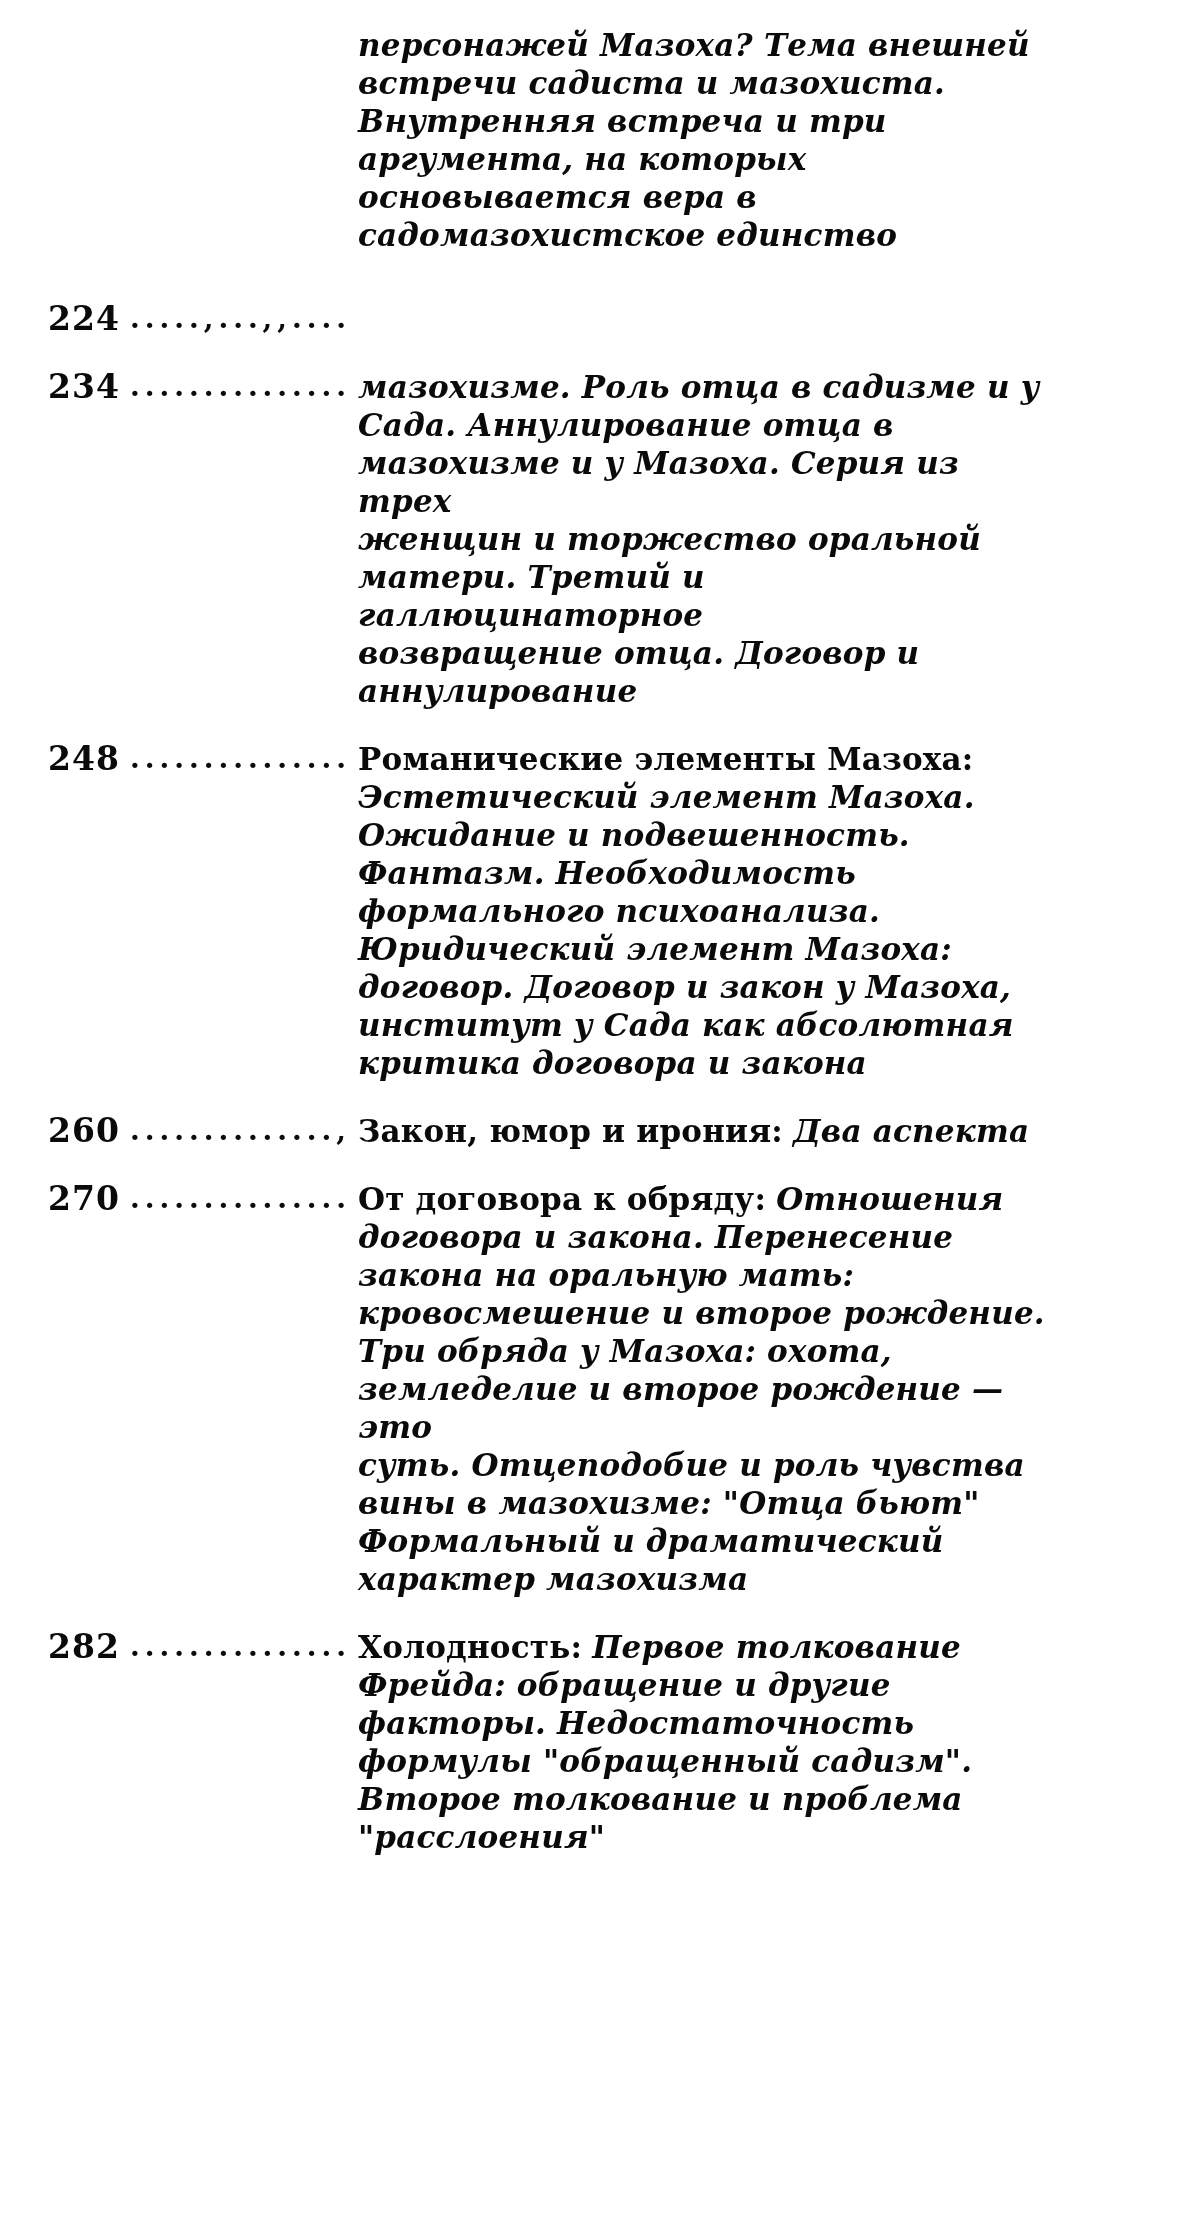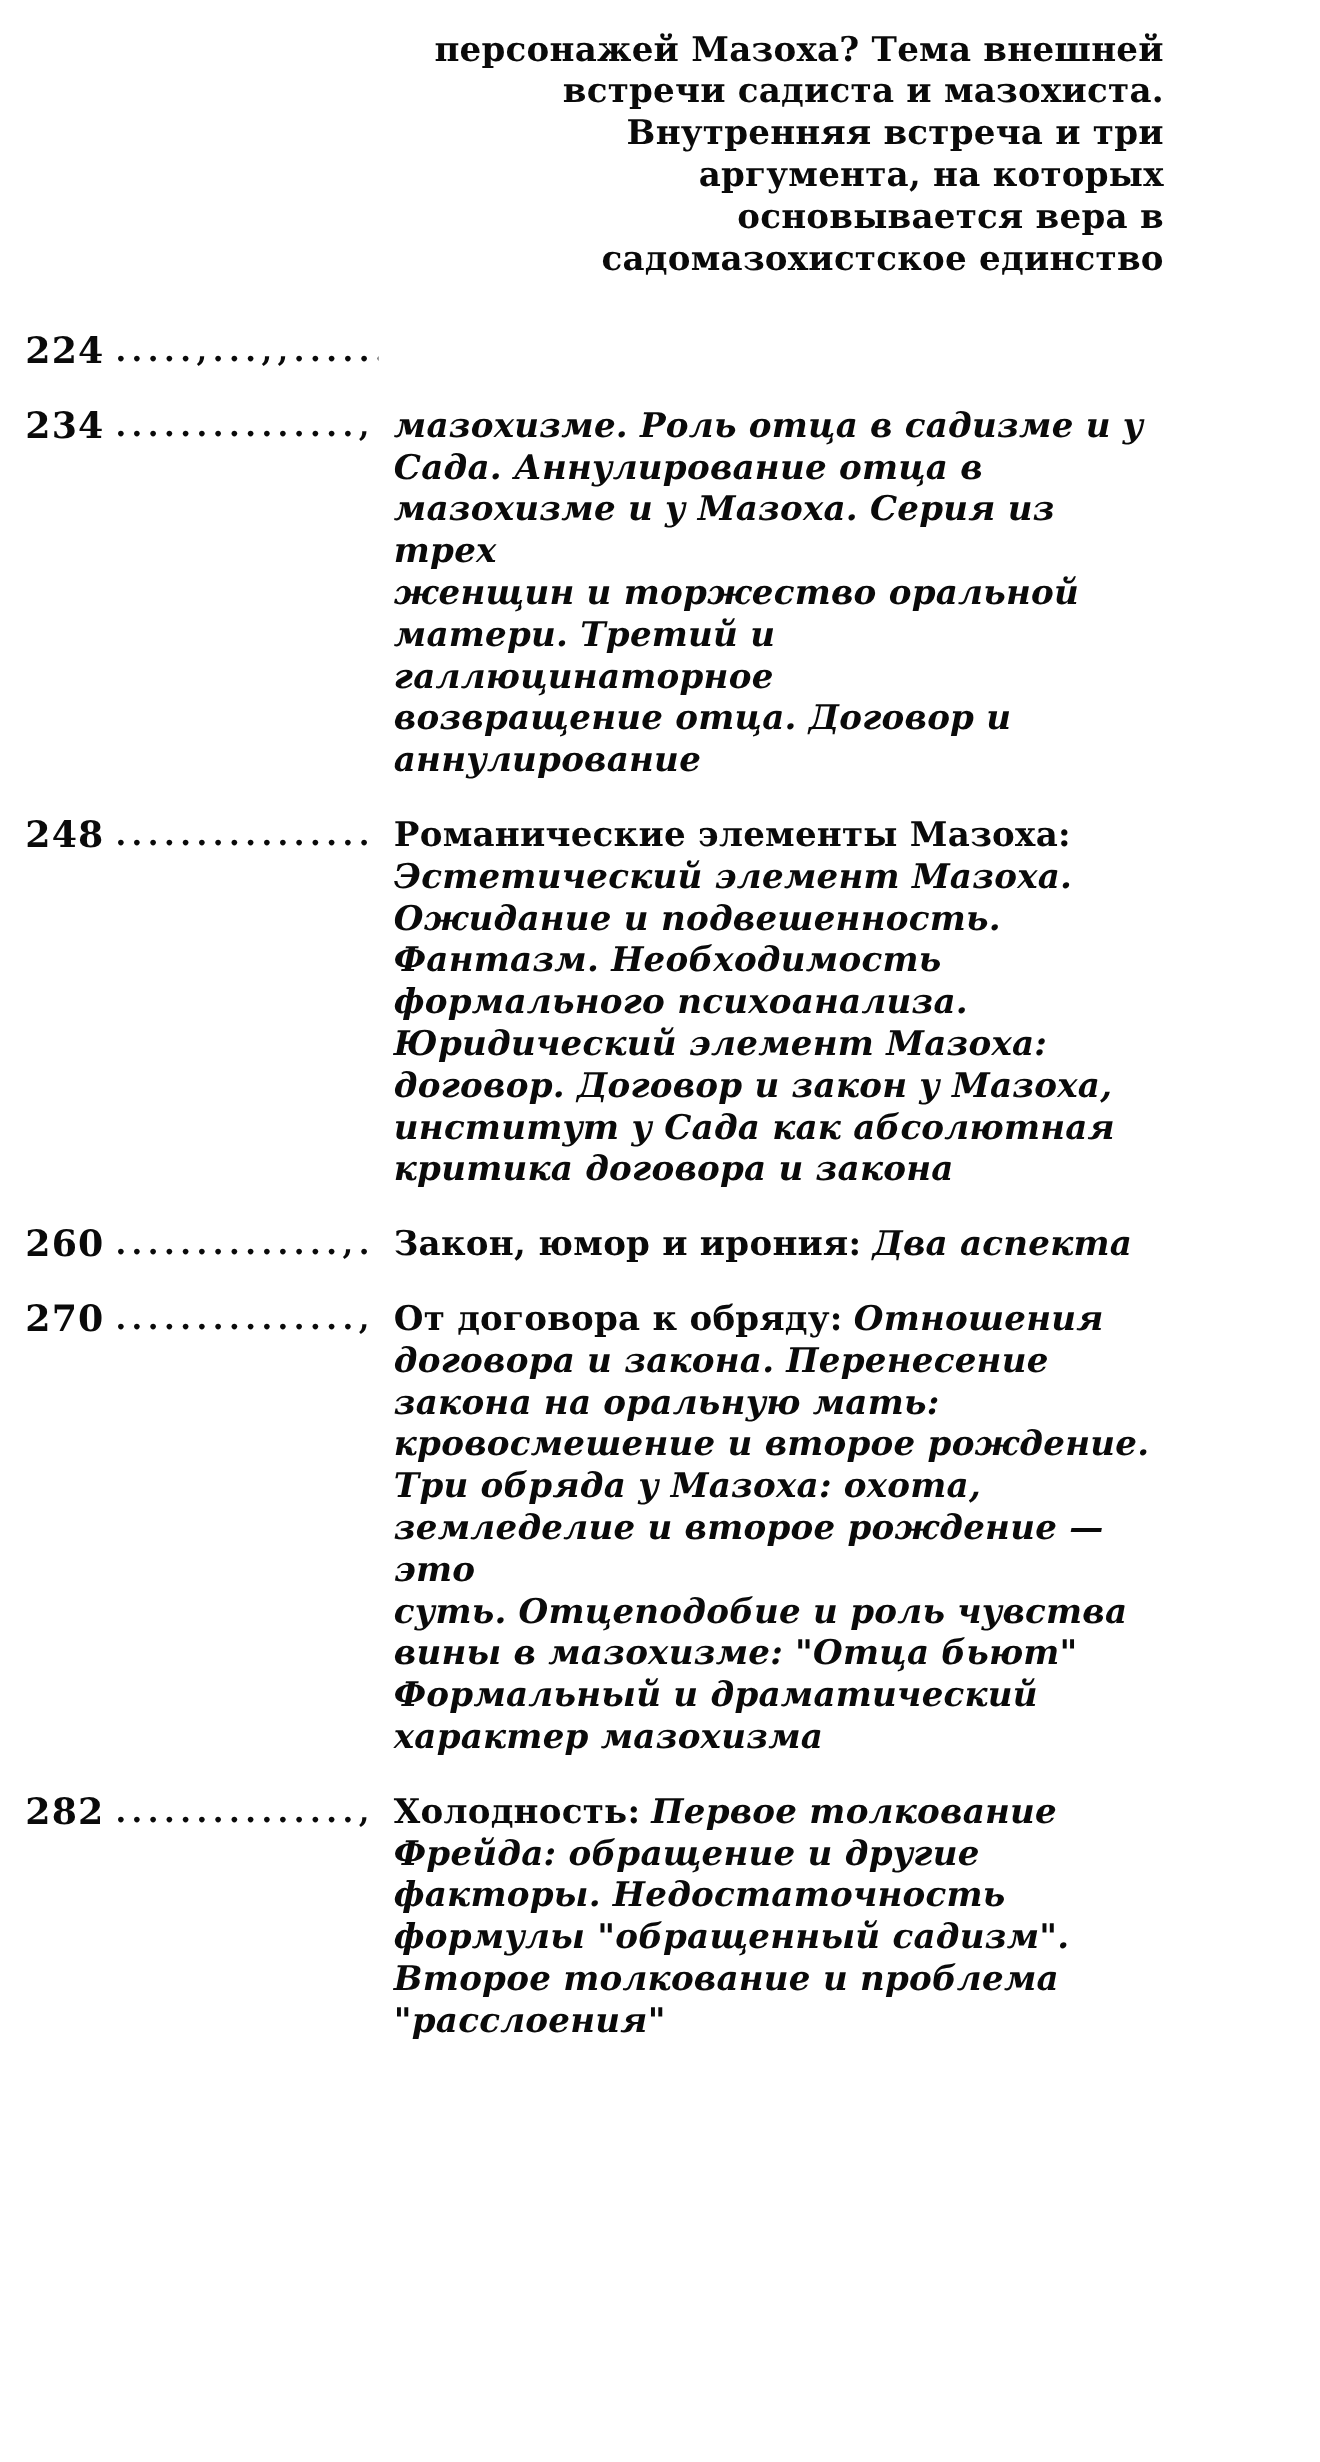"персонажей Мазоха? Тема внешней" .cont-block { font-style: none -> italic; text-align: right -> none }
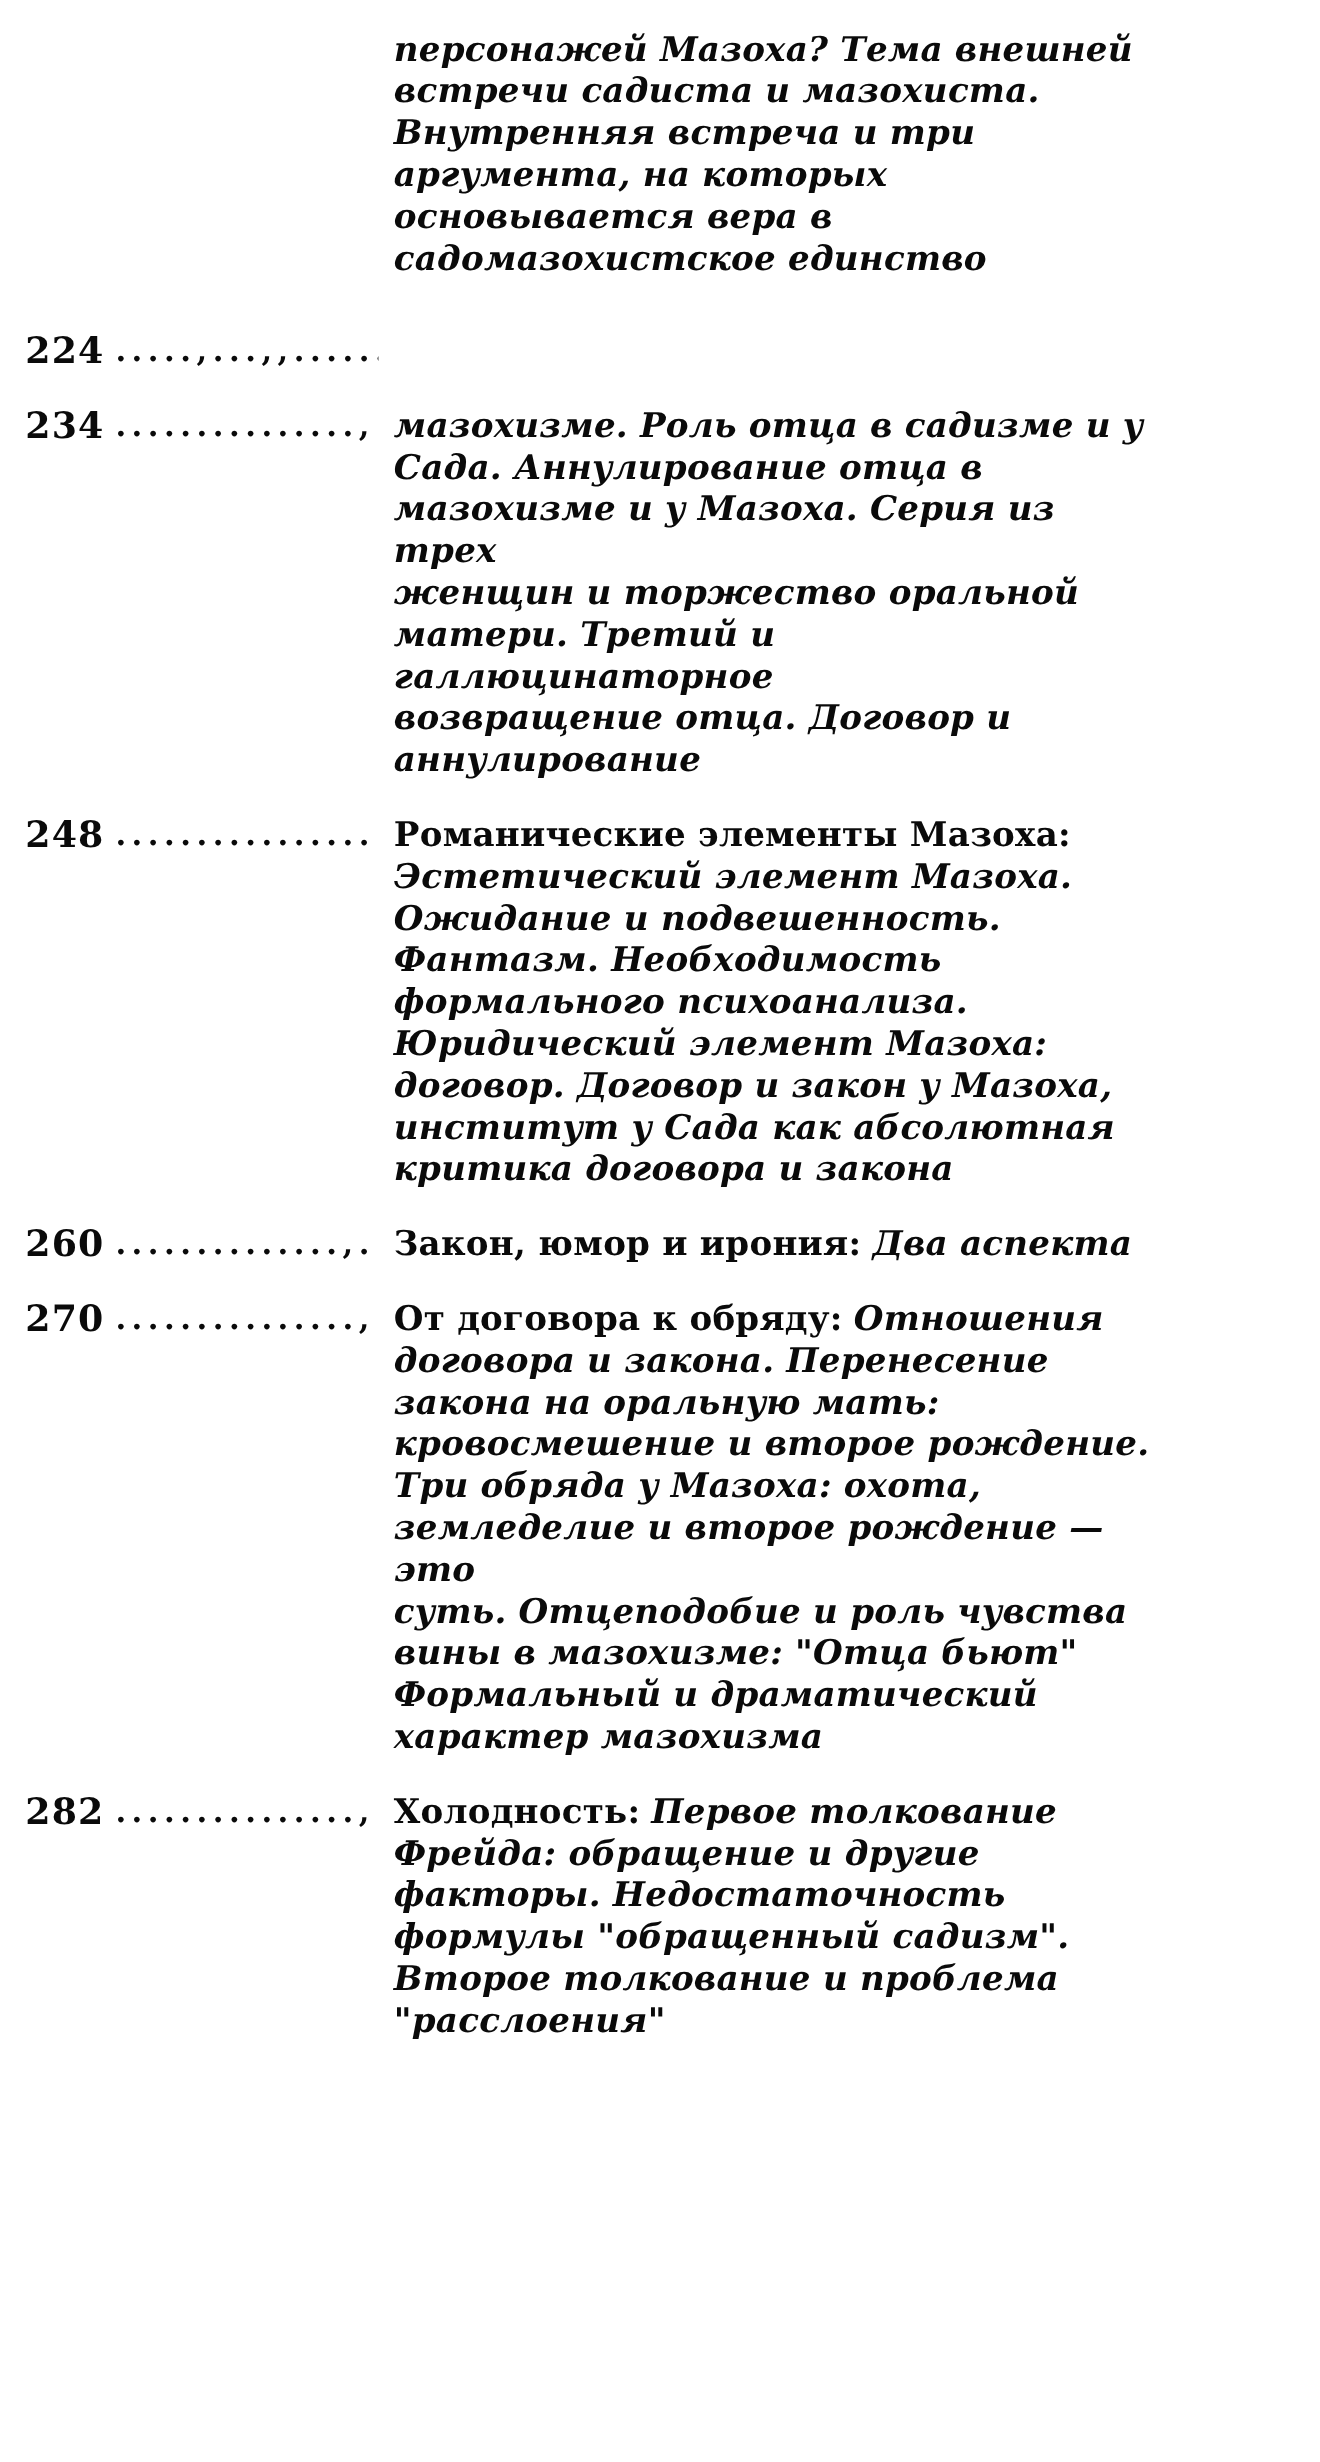"224" .num-col { padding-left: 23px -> 48px }
